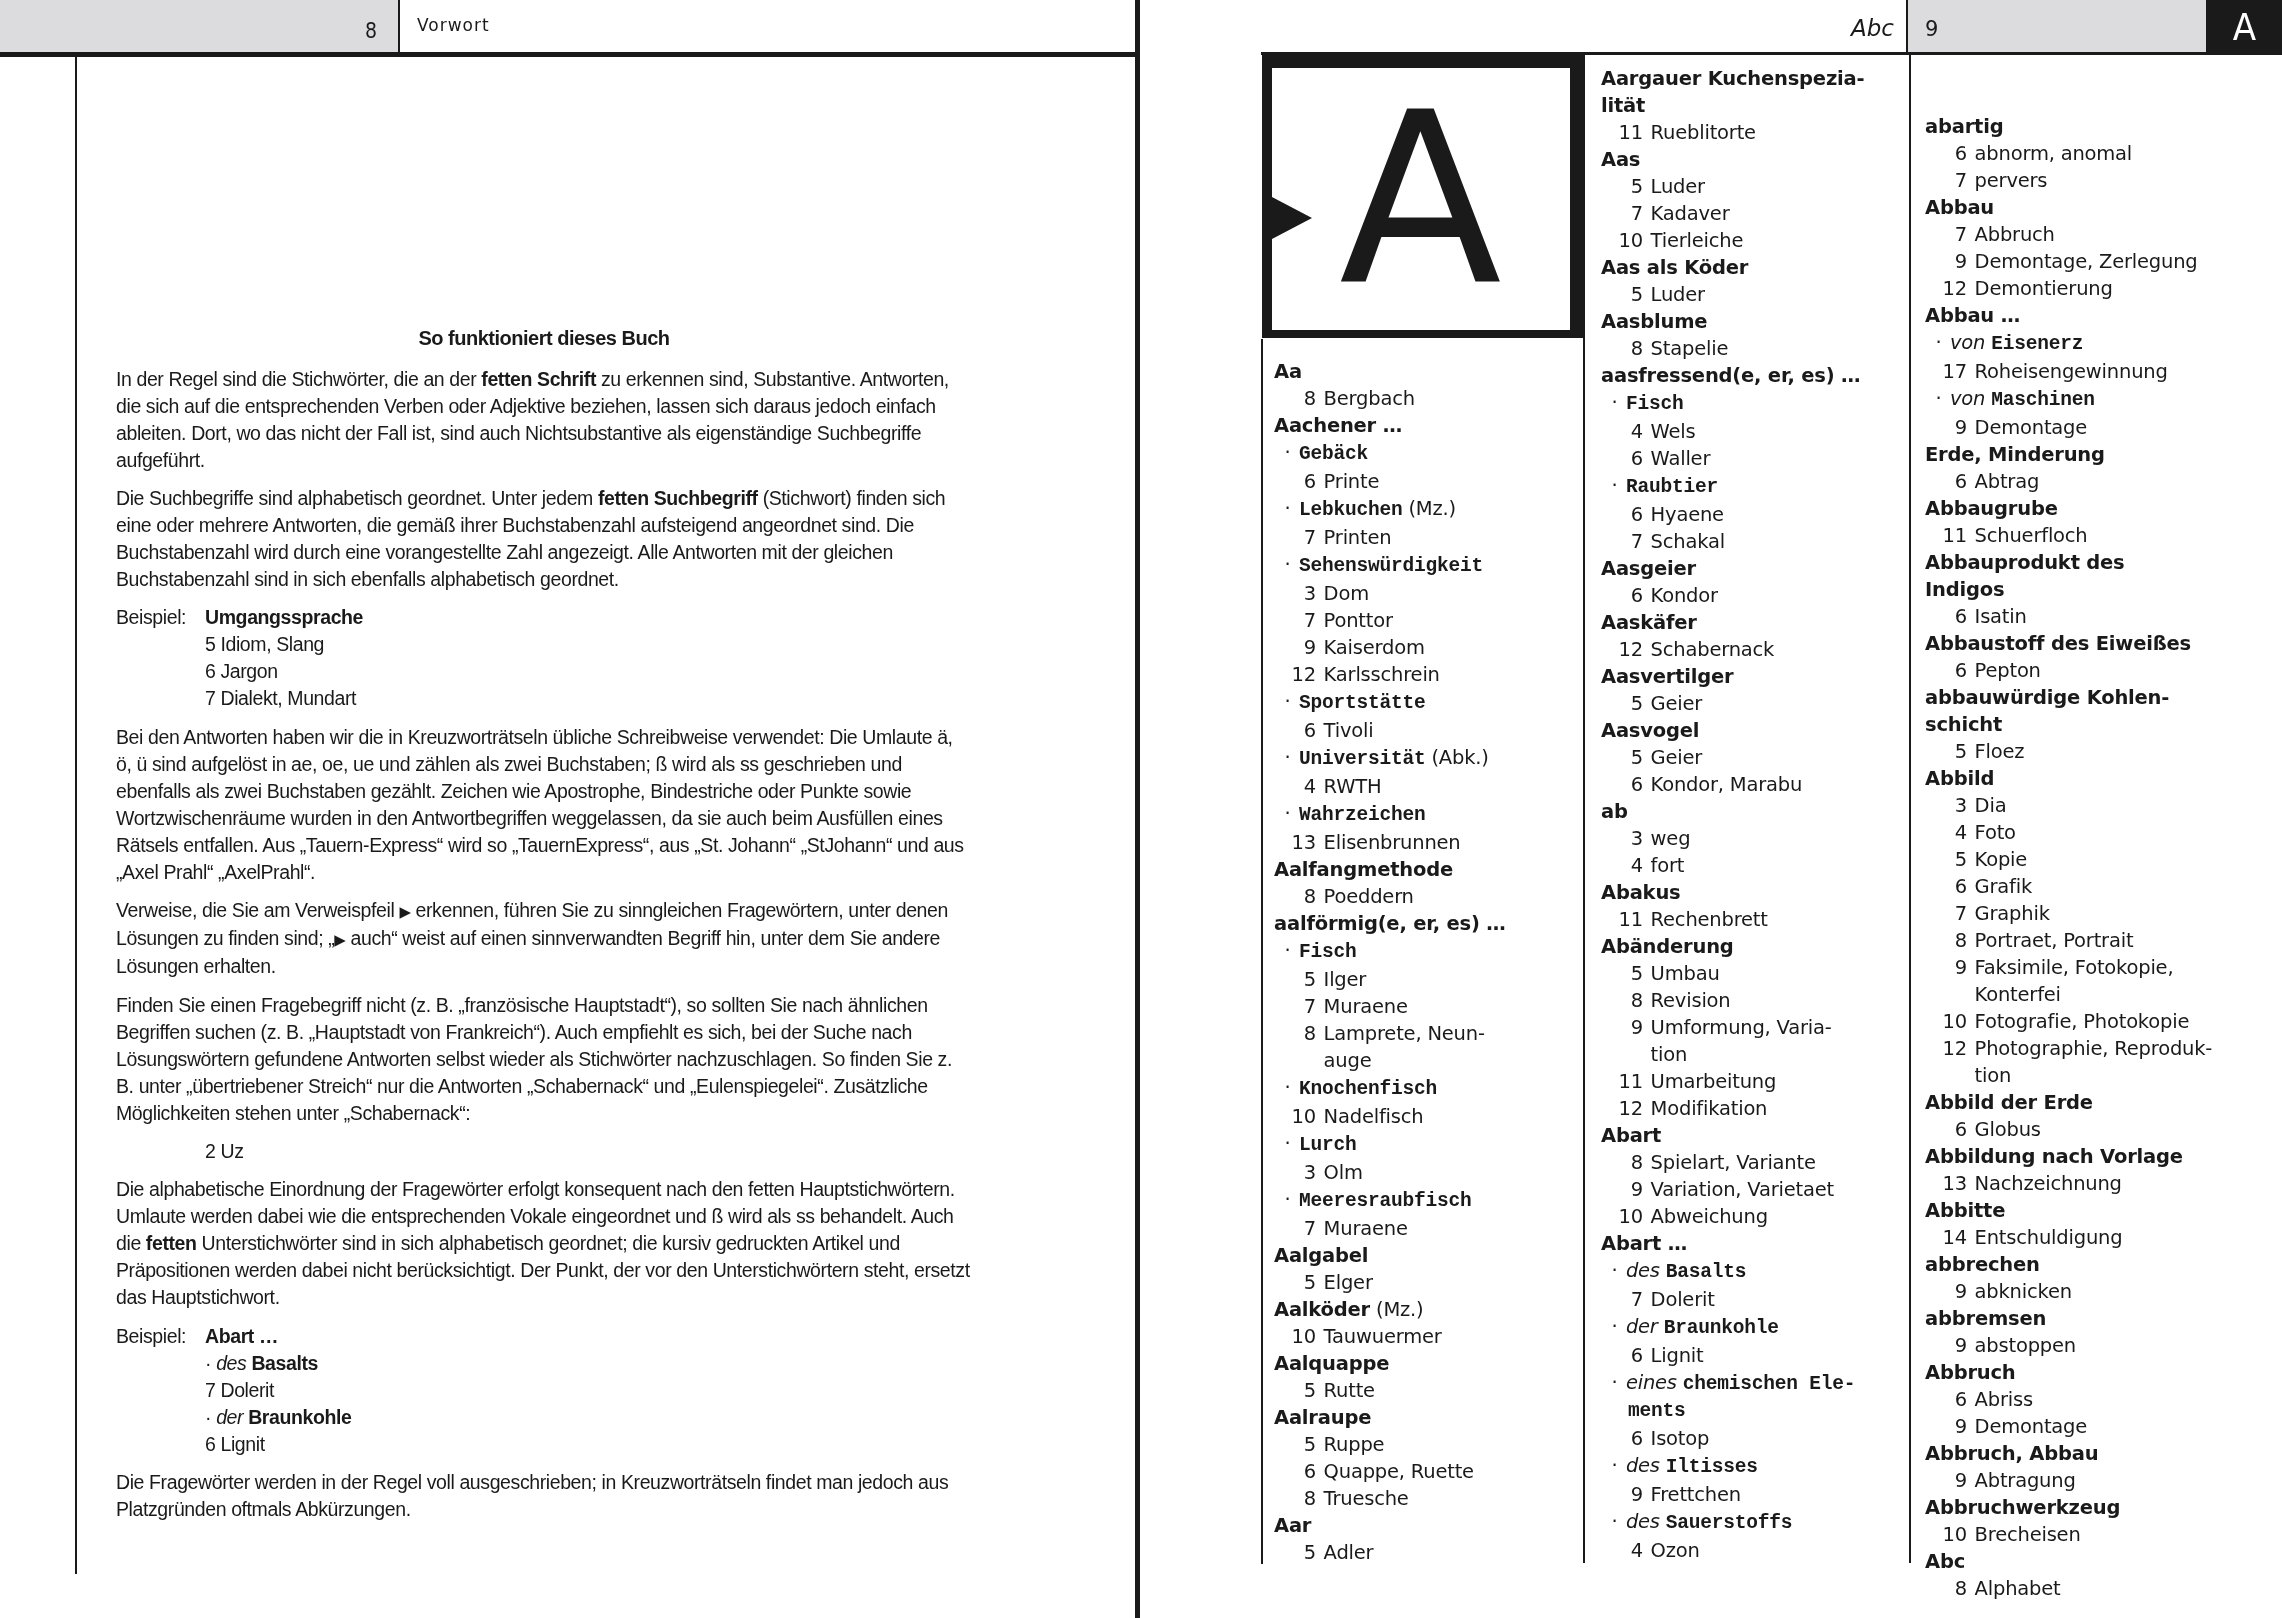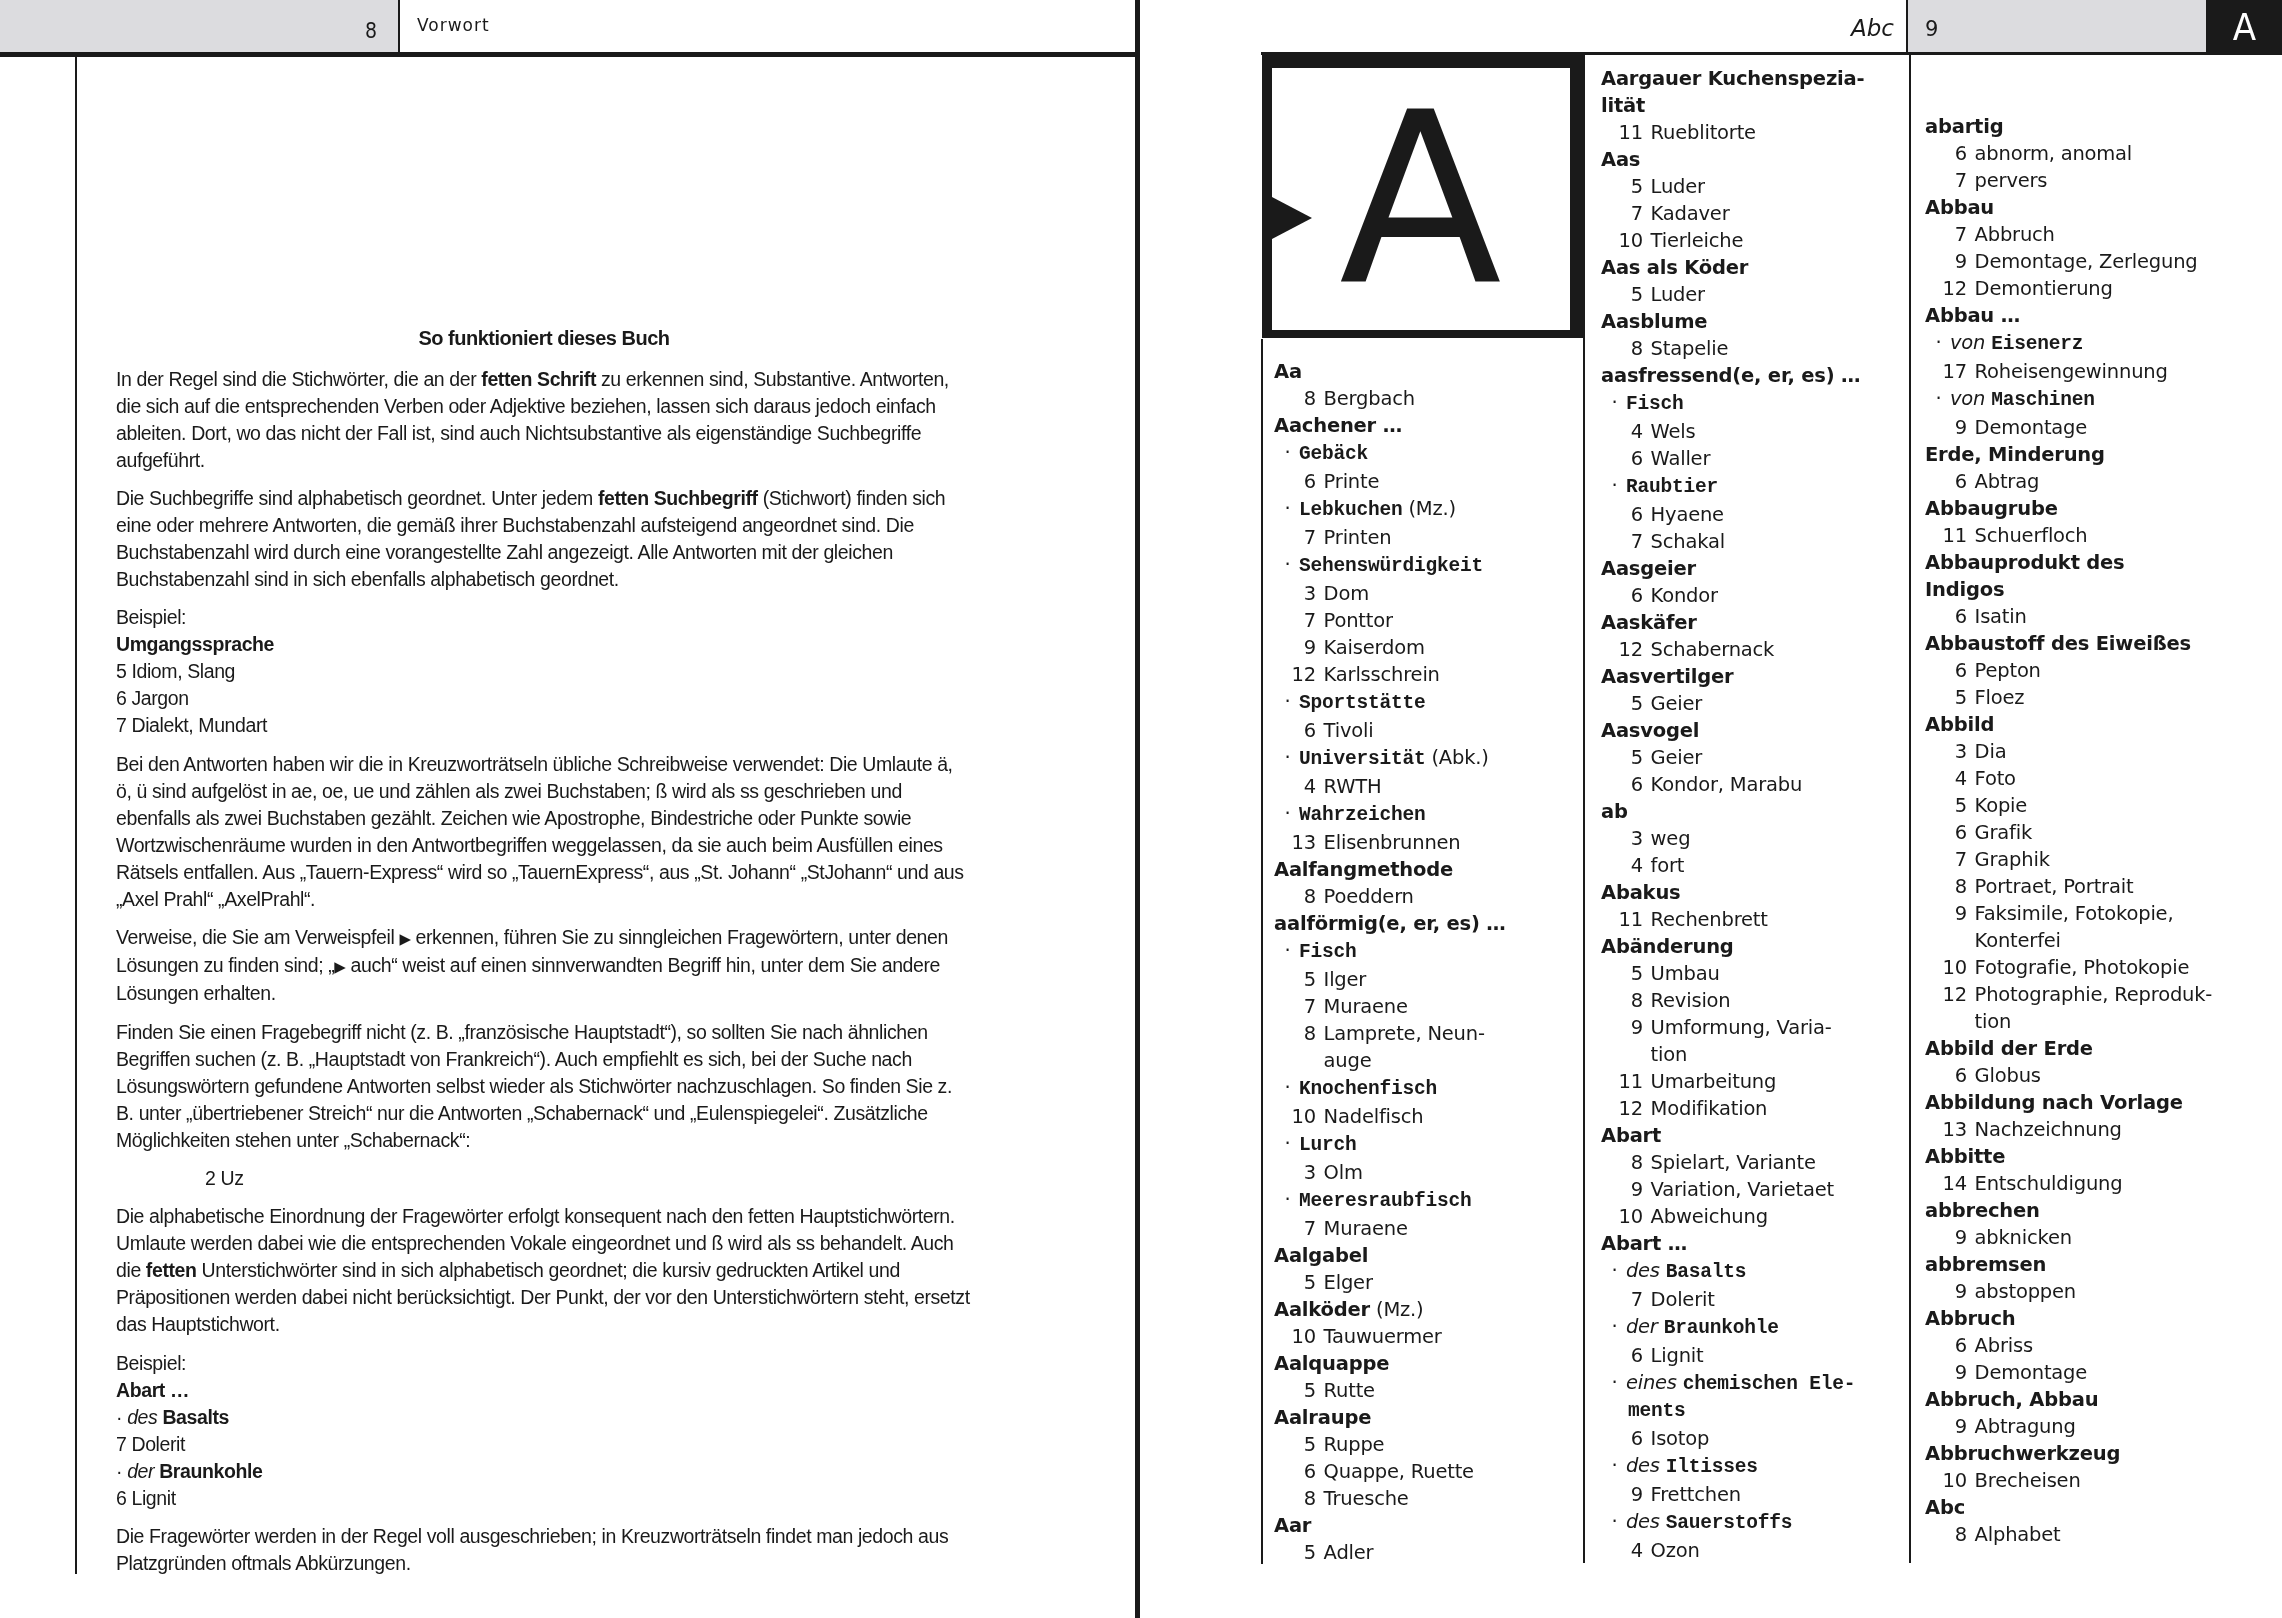"Beispiel:" .example { flex-direction: column -> none }
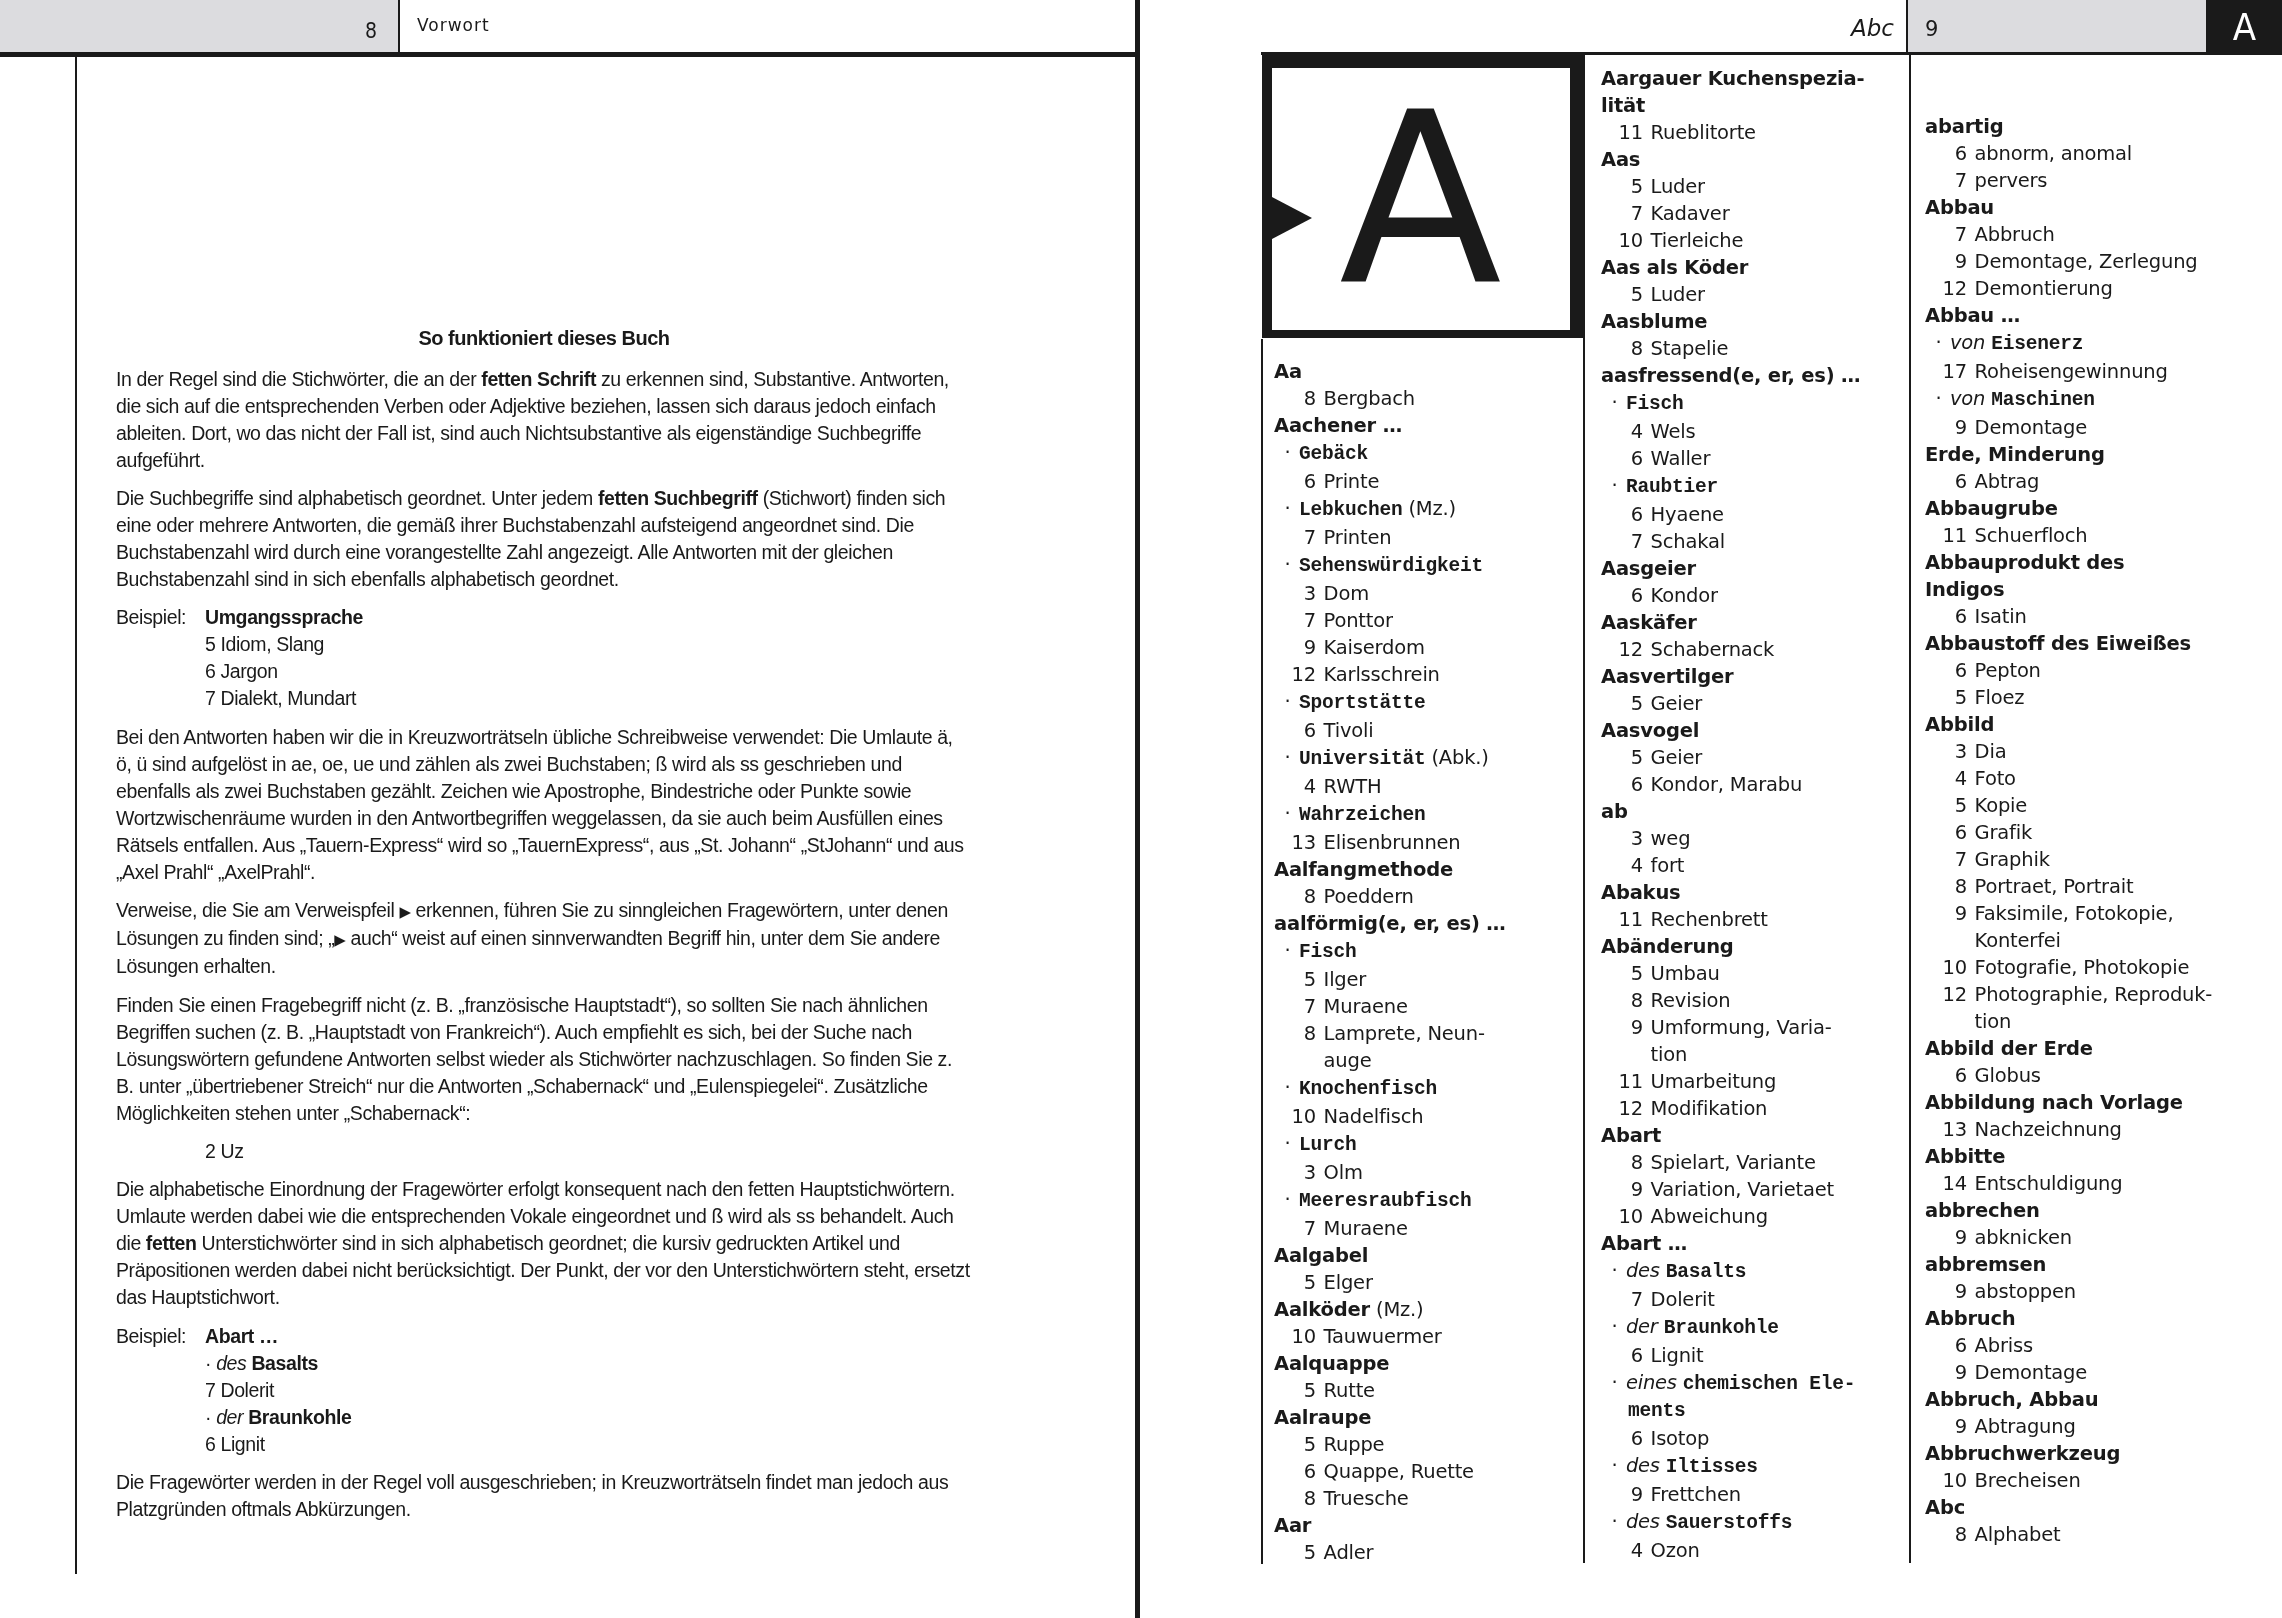"abbauwürdige Kohlen-" div.hw { html: none -> <div><span>abbauwürdige Kohlen-</span><br><span>schicht</span></div> }
